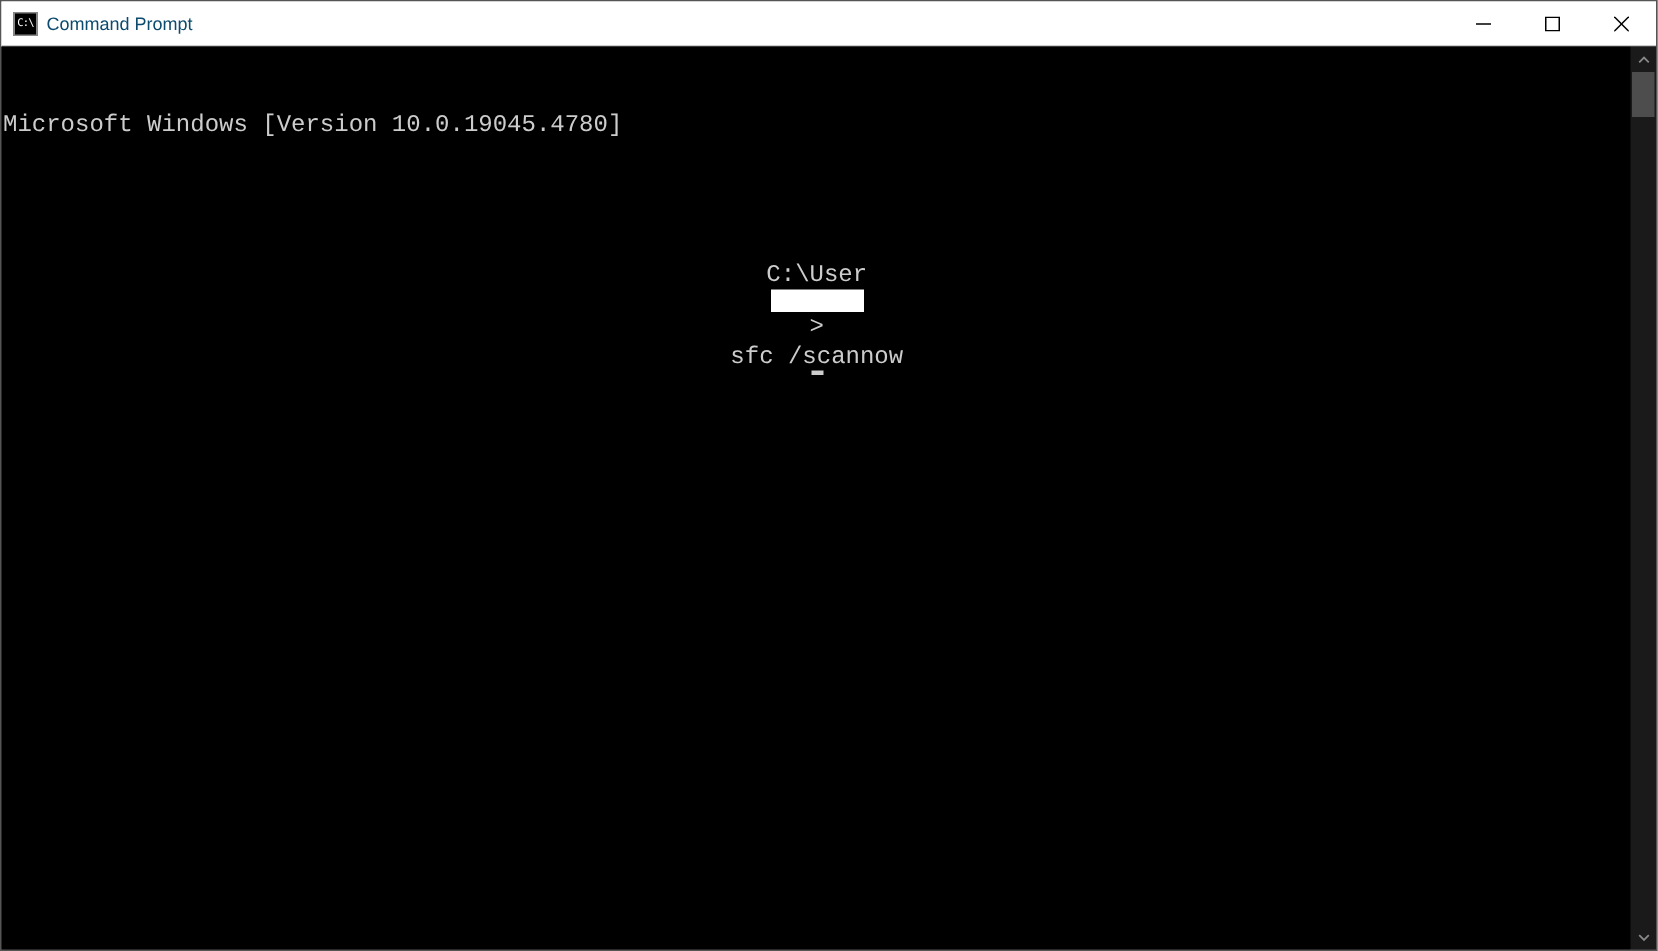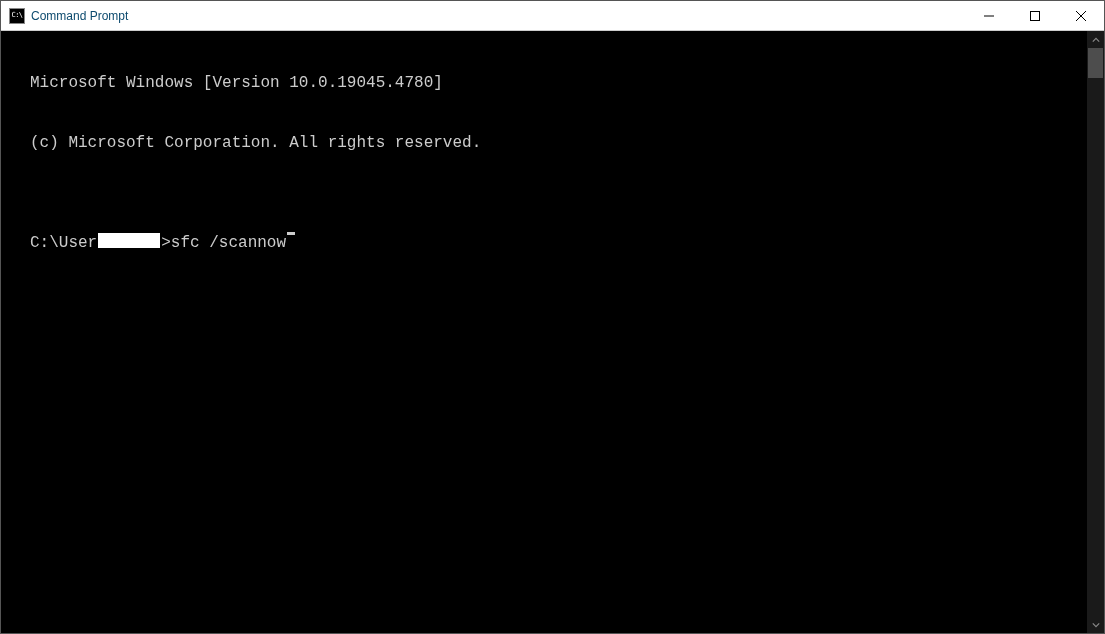"Microsoft Windows [Version" .content-area { padding-left: 28px -> none }
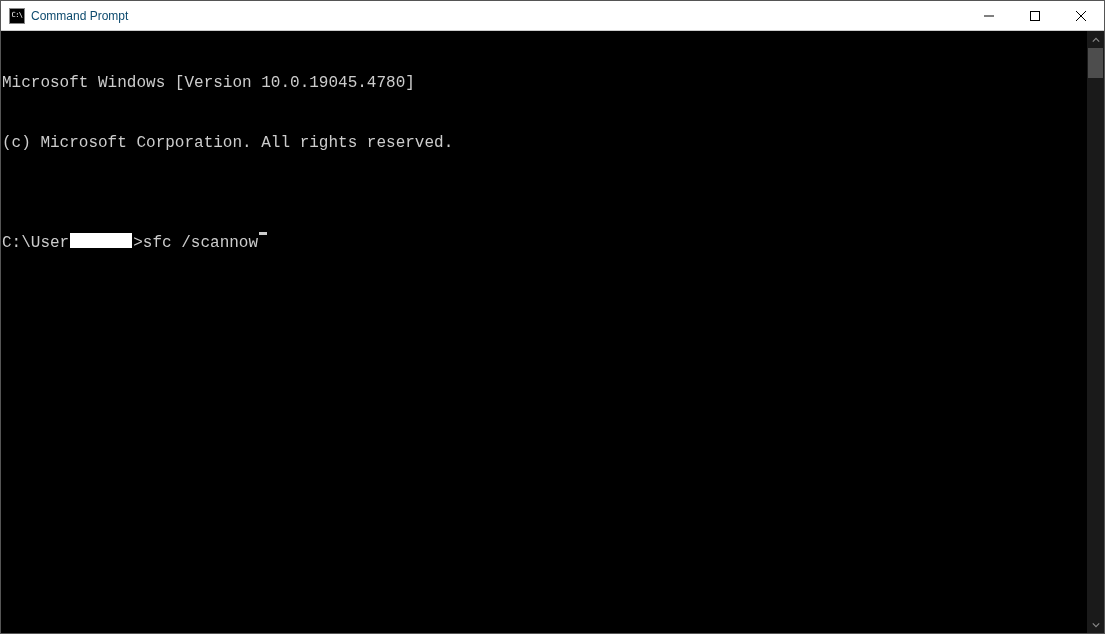"(c) Microsoft Corporation. All rights" span.terminal-line { html: <span>(c) Microsoft Corporation. All rights reserved.</span> -> none }
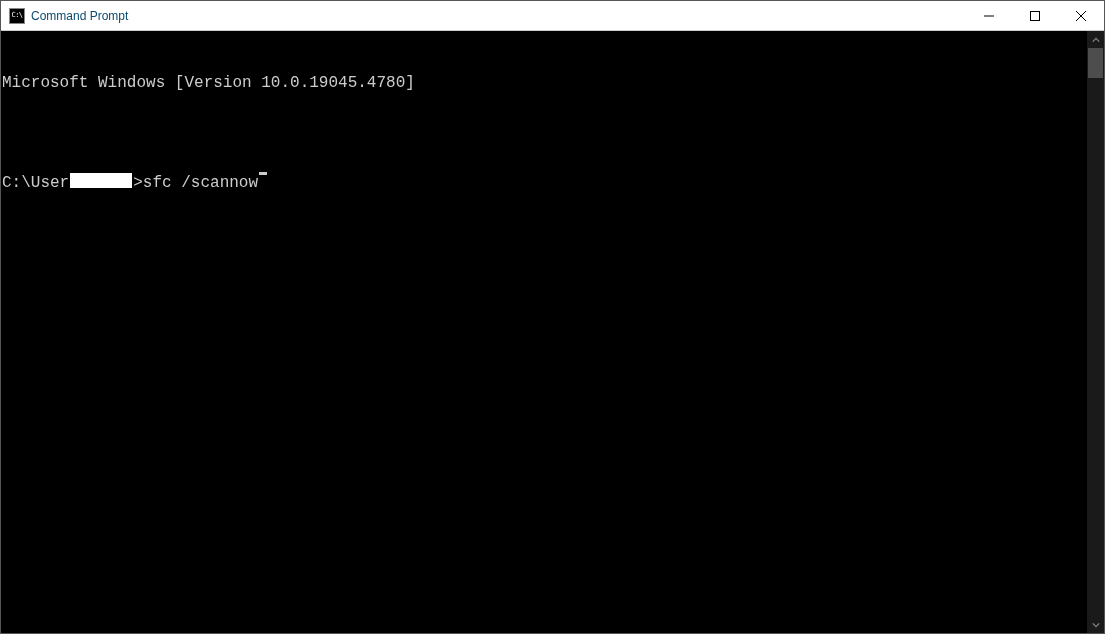"C:\User" .prompt-line { align-items: none -> center; flex-direction: none -> column }
